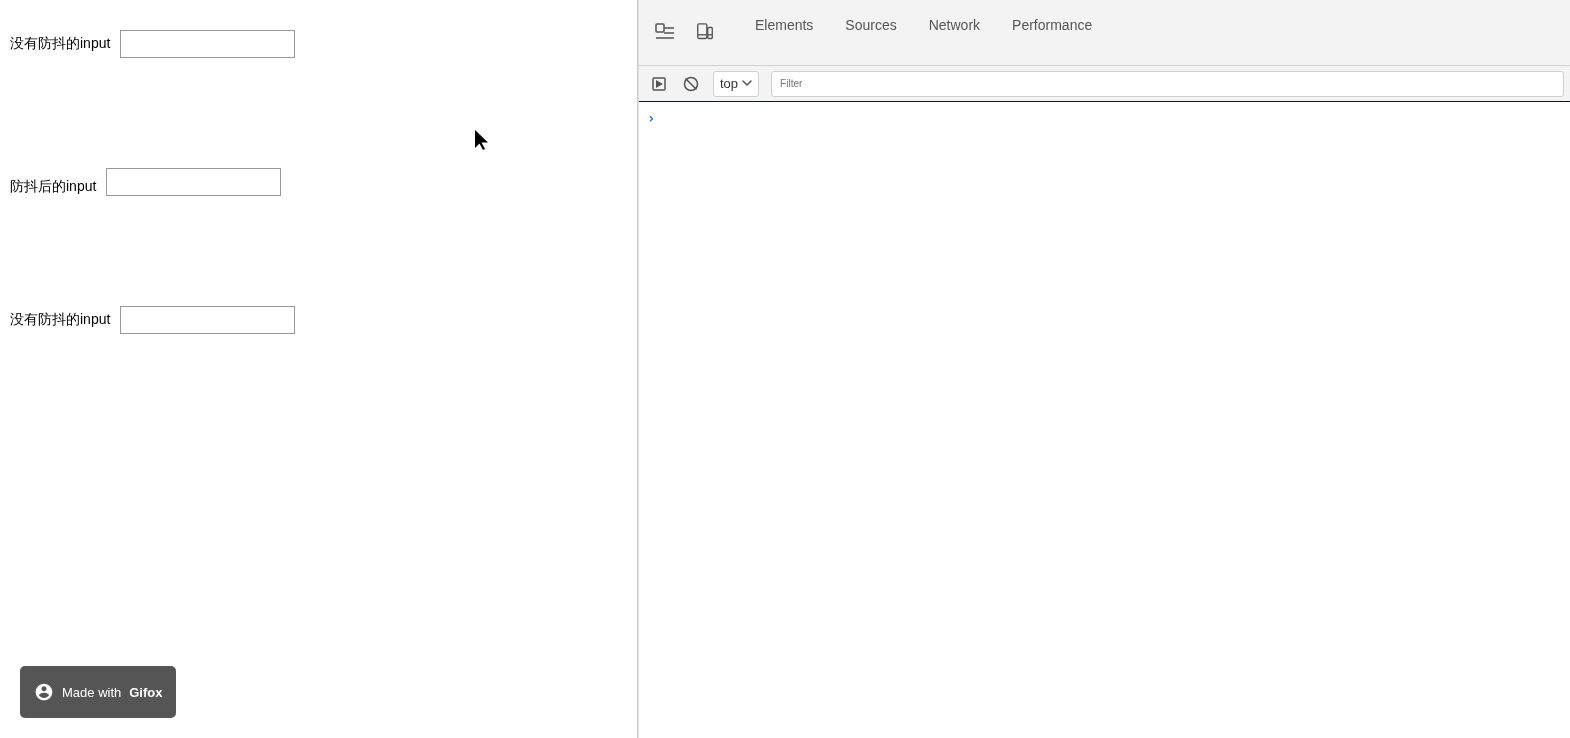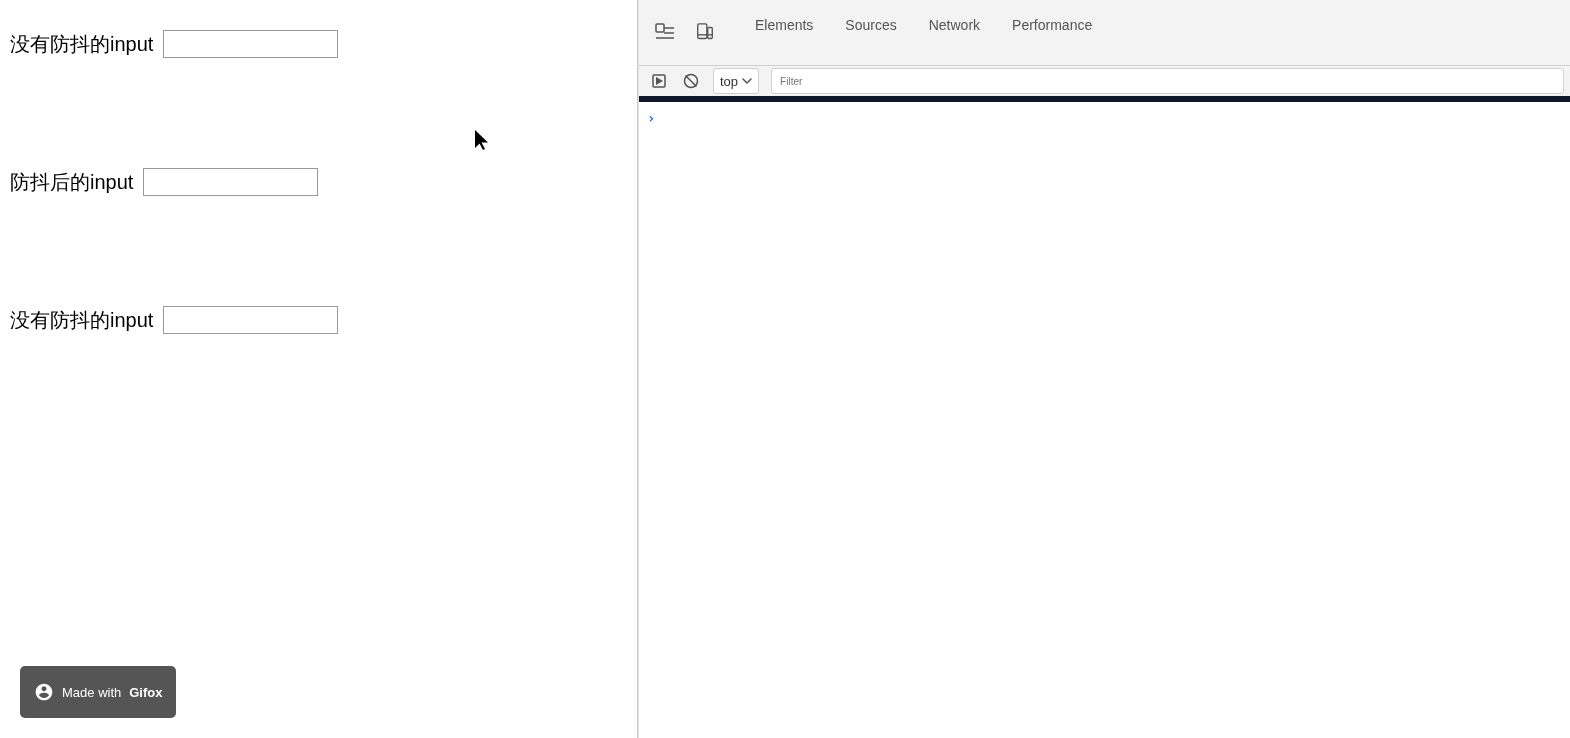"没有防抖的input" .input-label { font-size: 20px -> 14px }
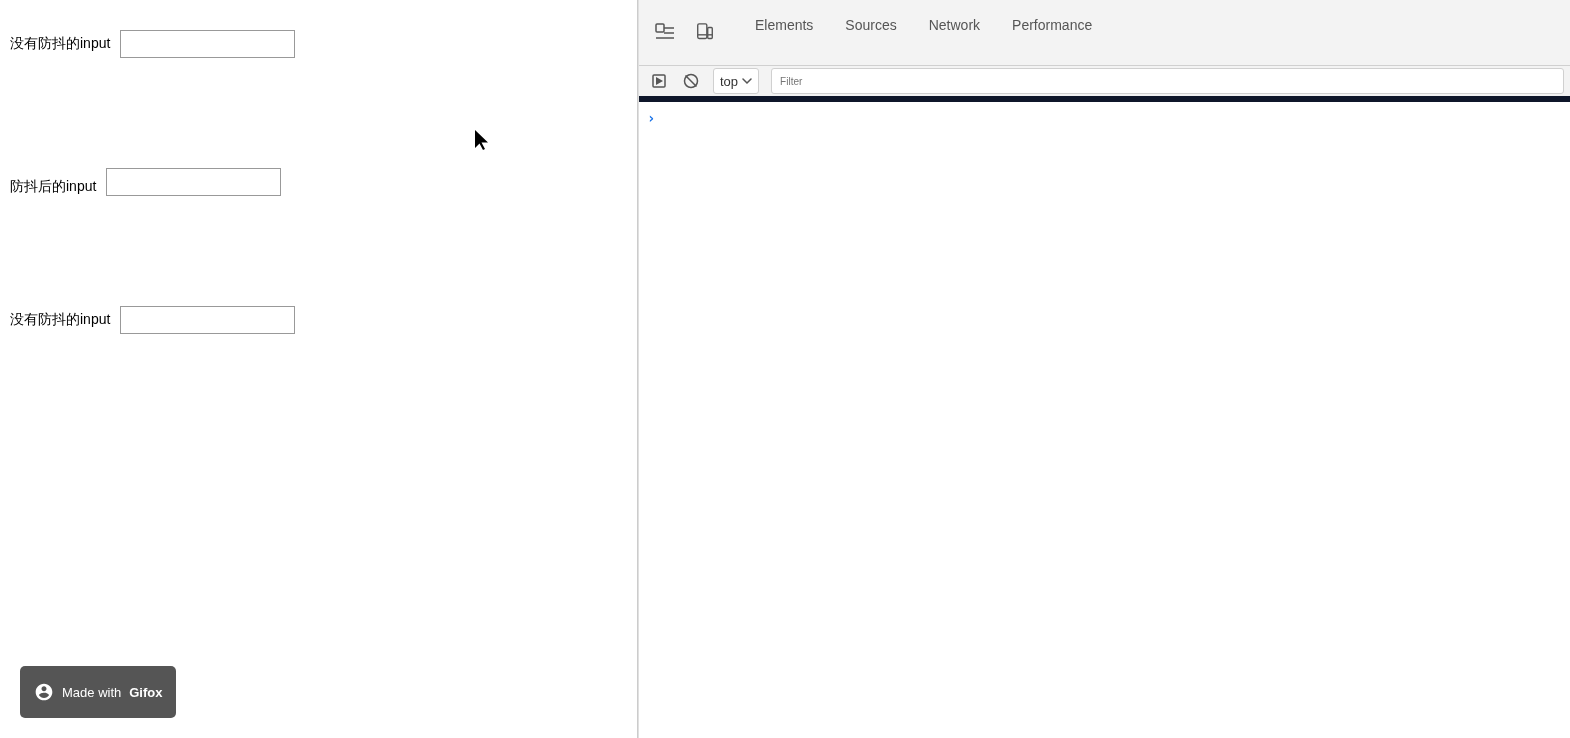"top" .devtools-secondary-toolbar { border-bottom: 6px solid #0f172a -> 1px solid #0f172a }
